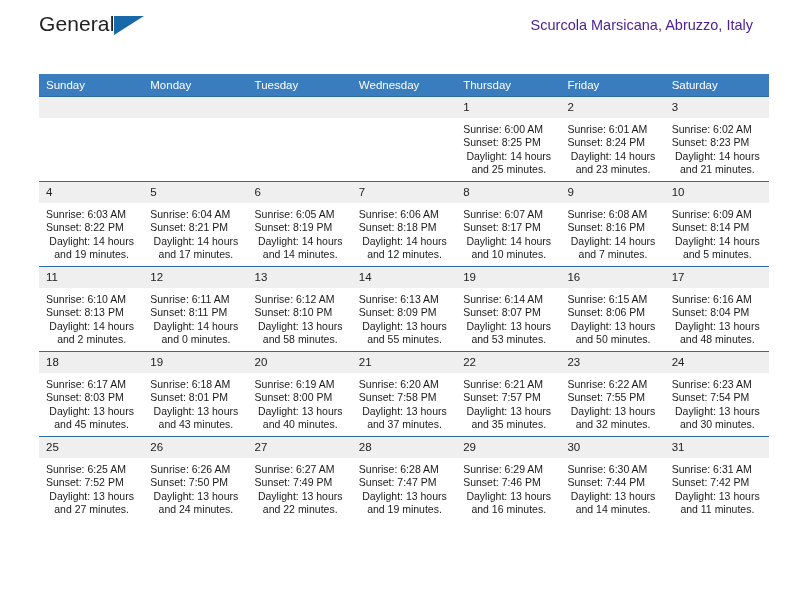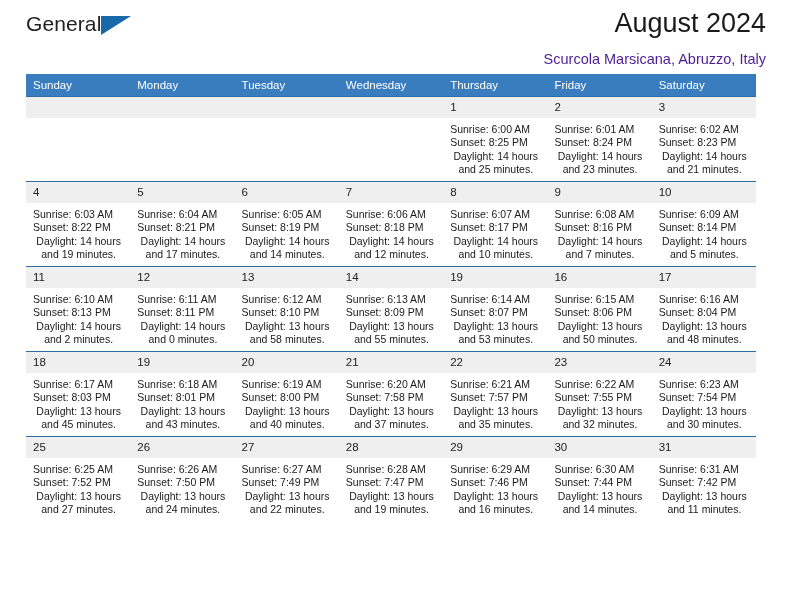"General" .page { padding: 0 26px -> 0 39px }
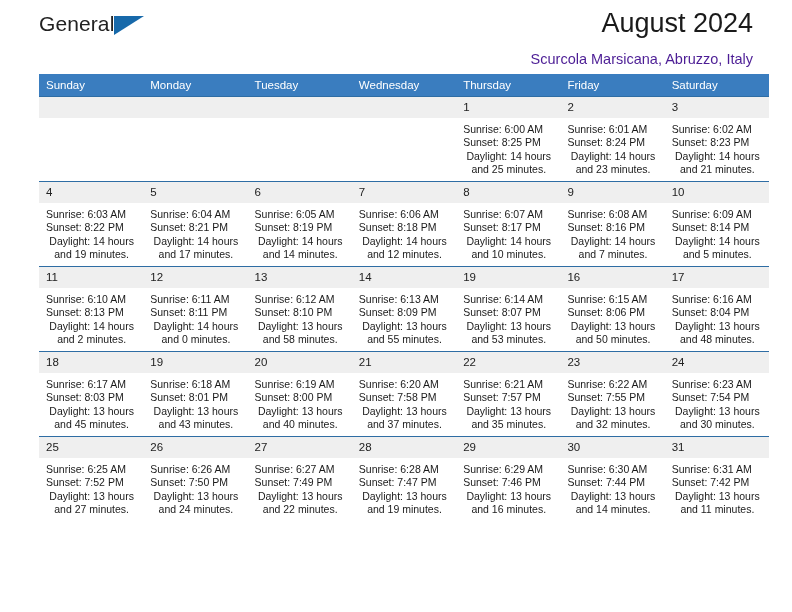"August 2024" div.cal-title { html: <div>August 2024</div> -> none }
